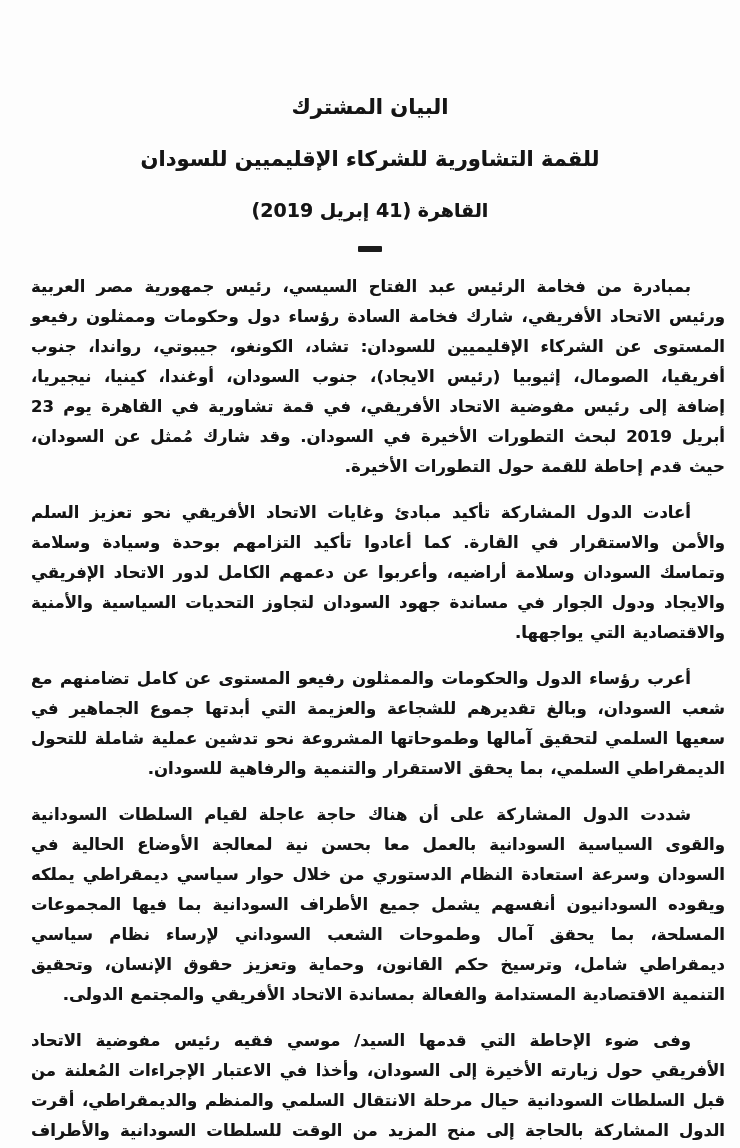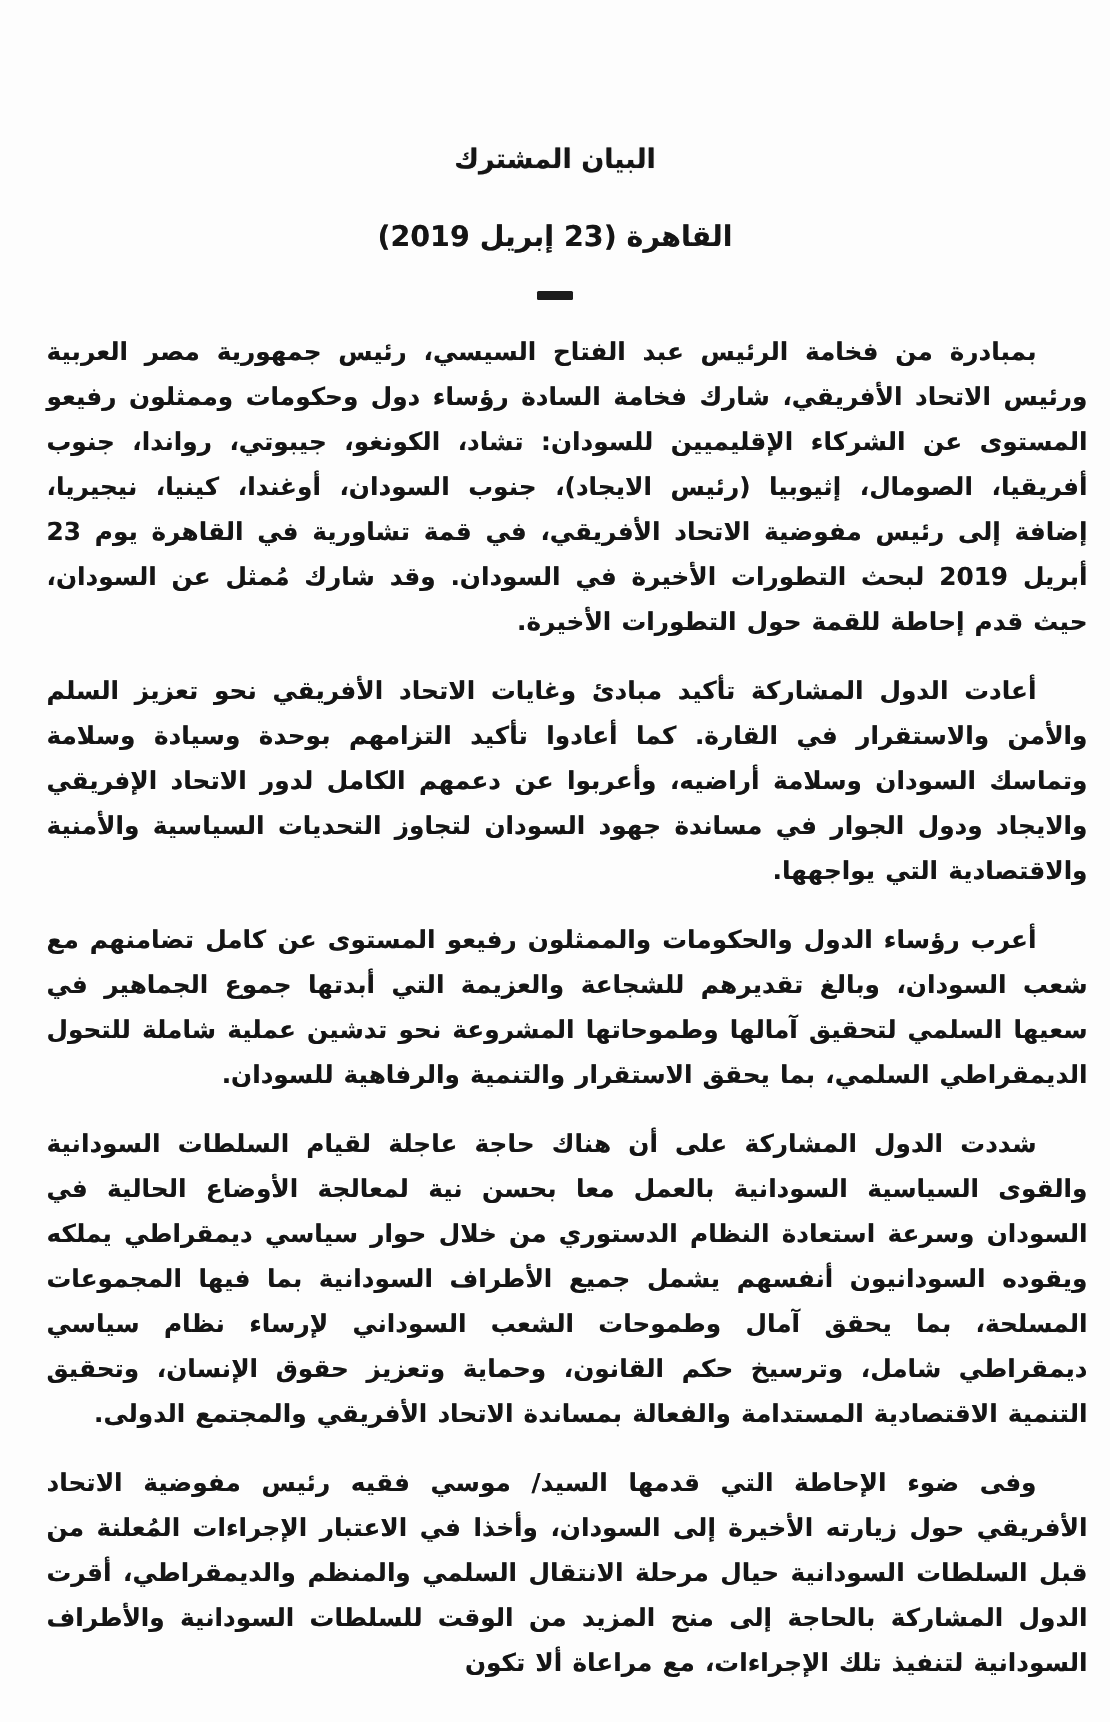"البيان المشترك" .doc-title { font-size: 18px -> 21px }
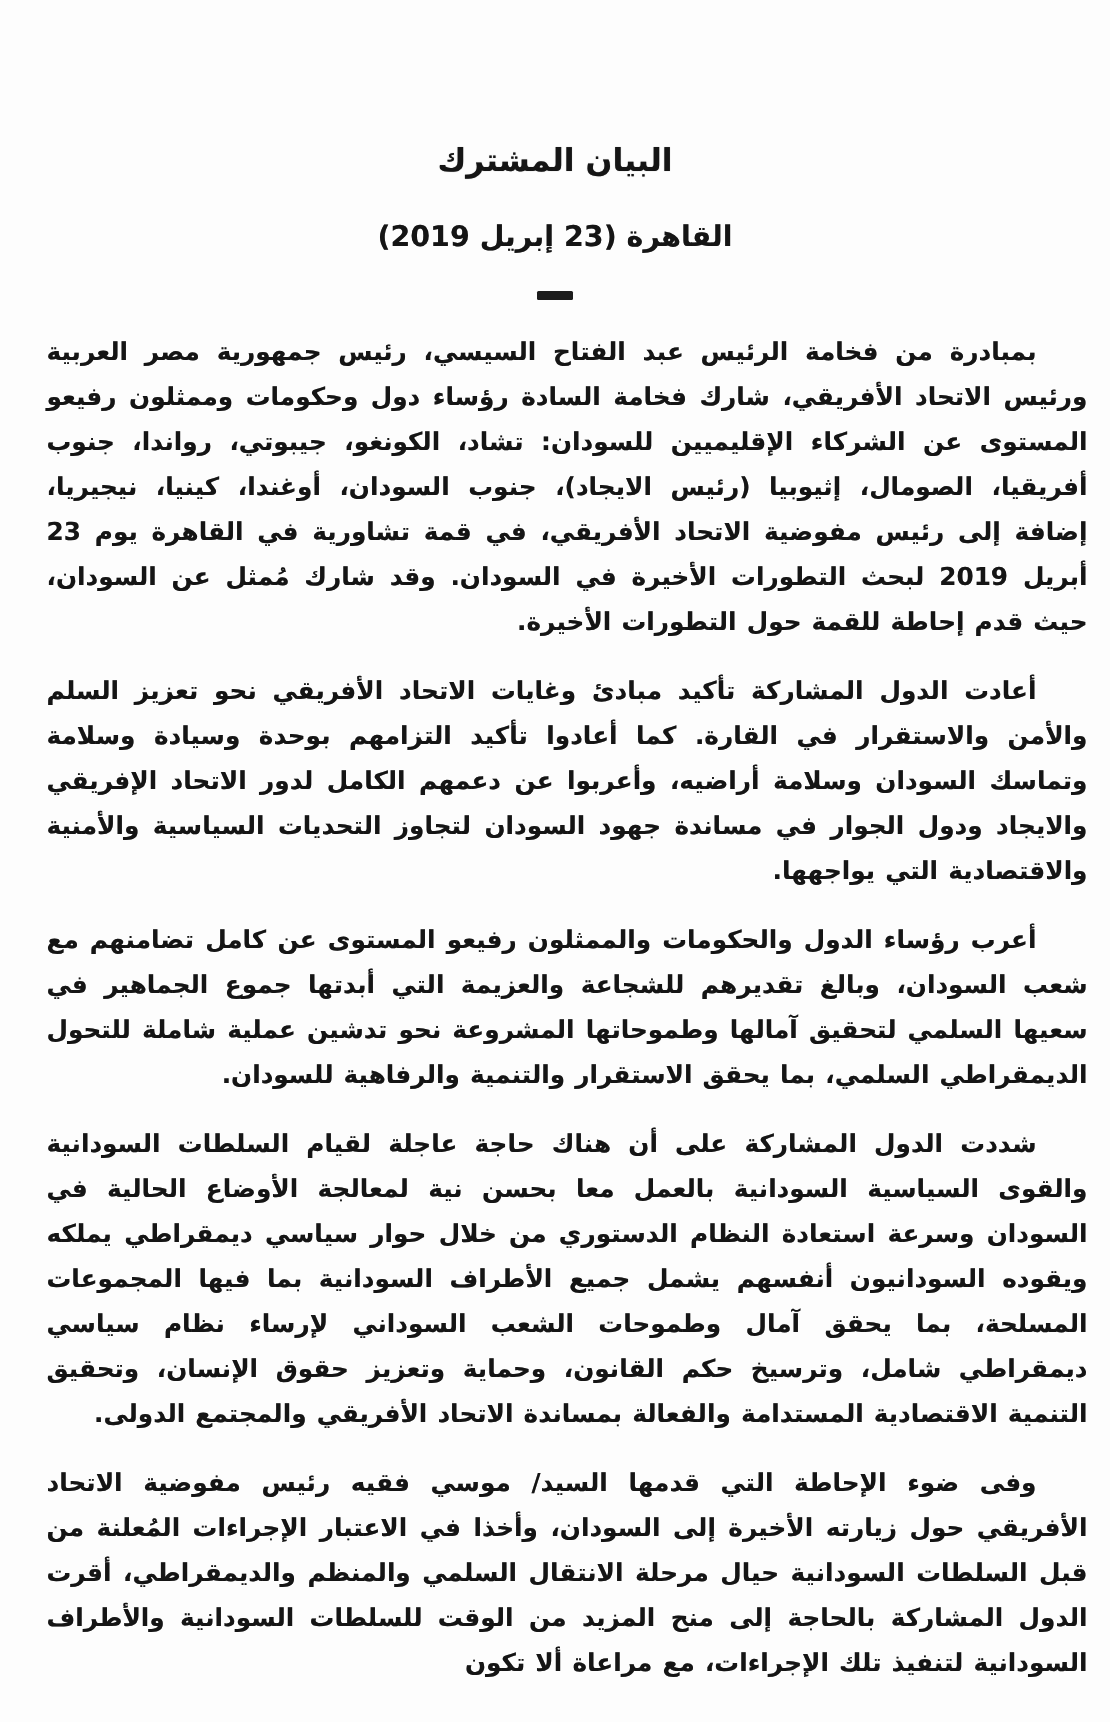"للقمة التشاورية للشركاء الإقليميين" div.doc-subtitle { html: none -> <div>للقمة التشاورية للشركاء الإقليميين للسودان</div> }
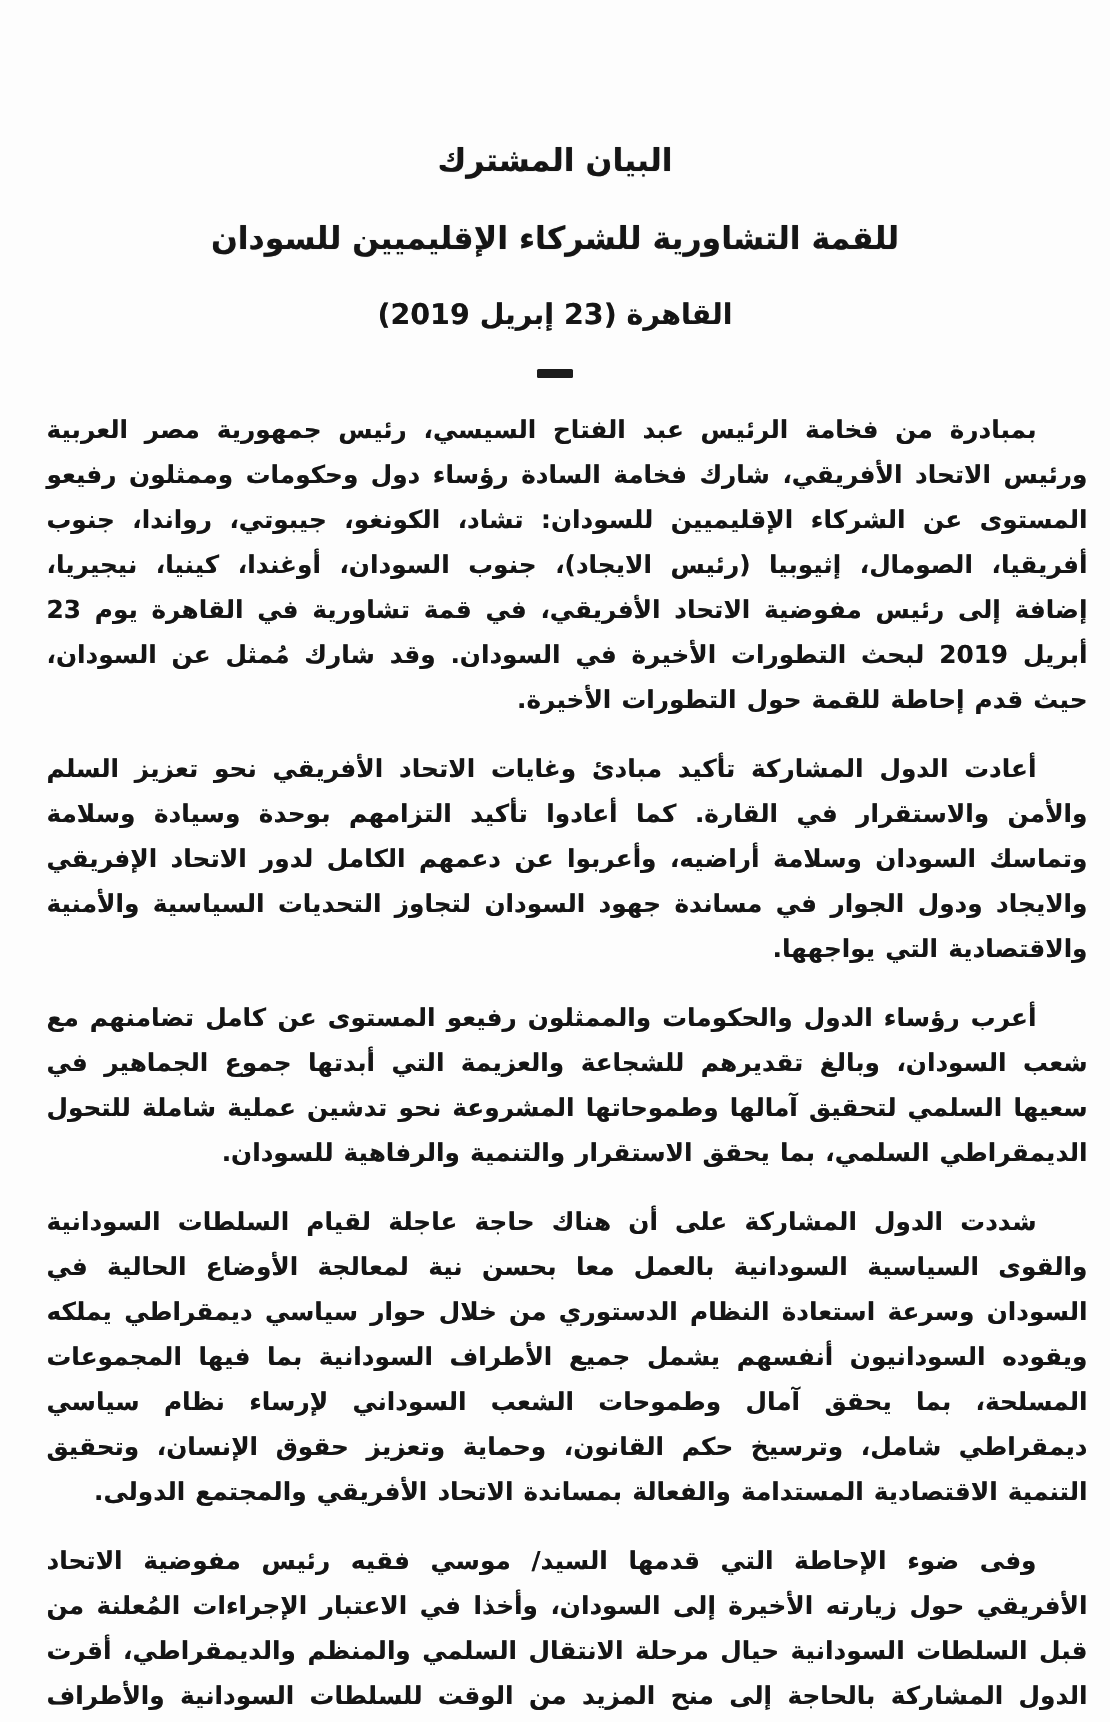"القاهرة (23 إبريل 2019)" div.doc-dateline { text: 23 -> 41 }
